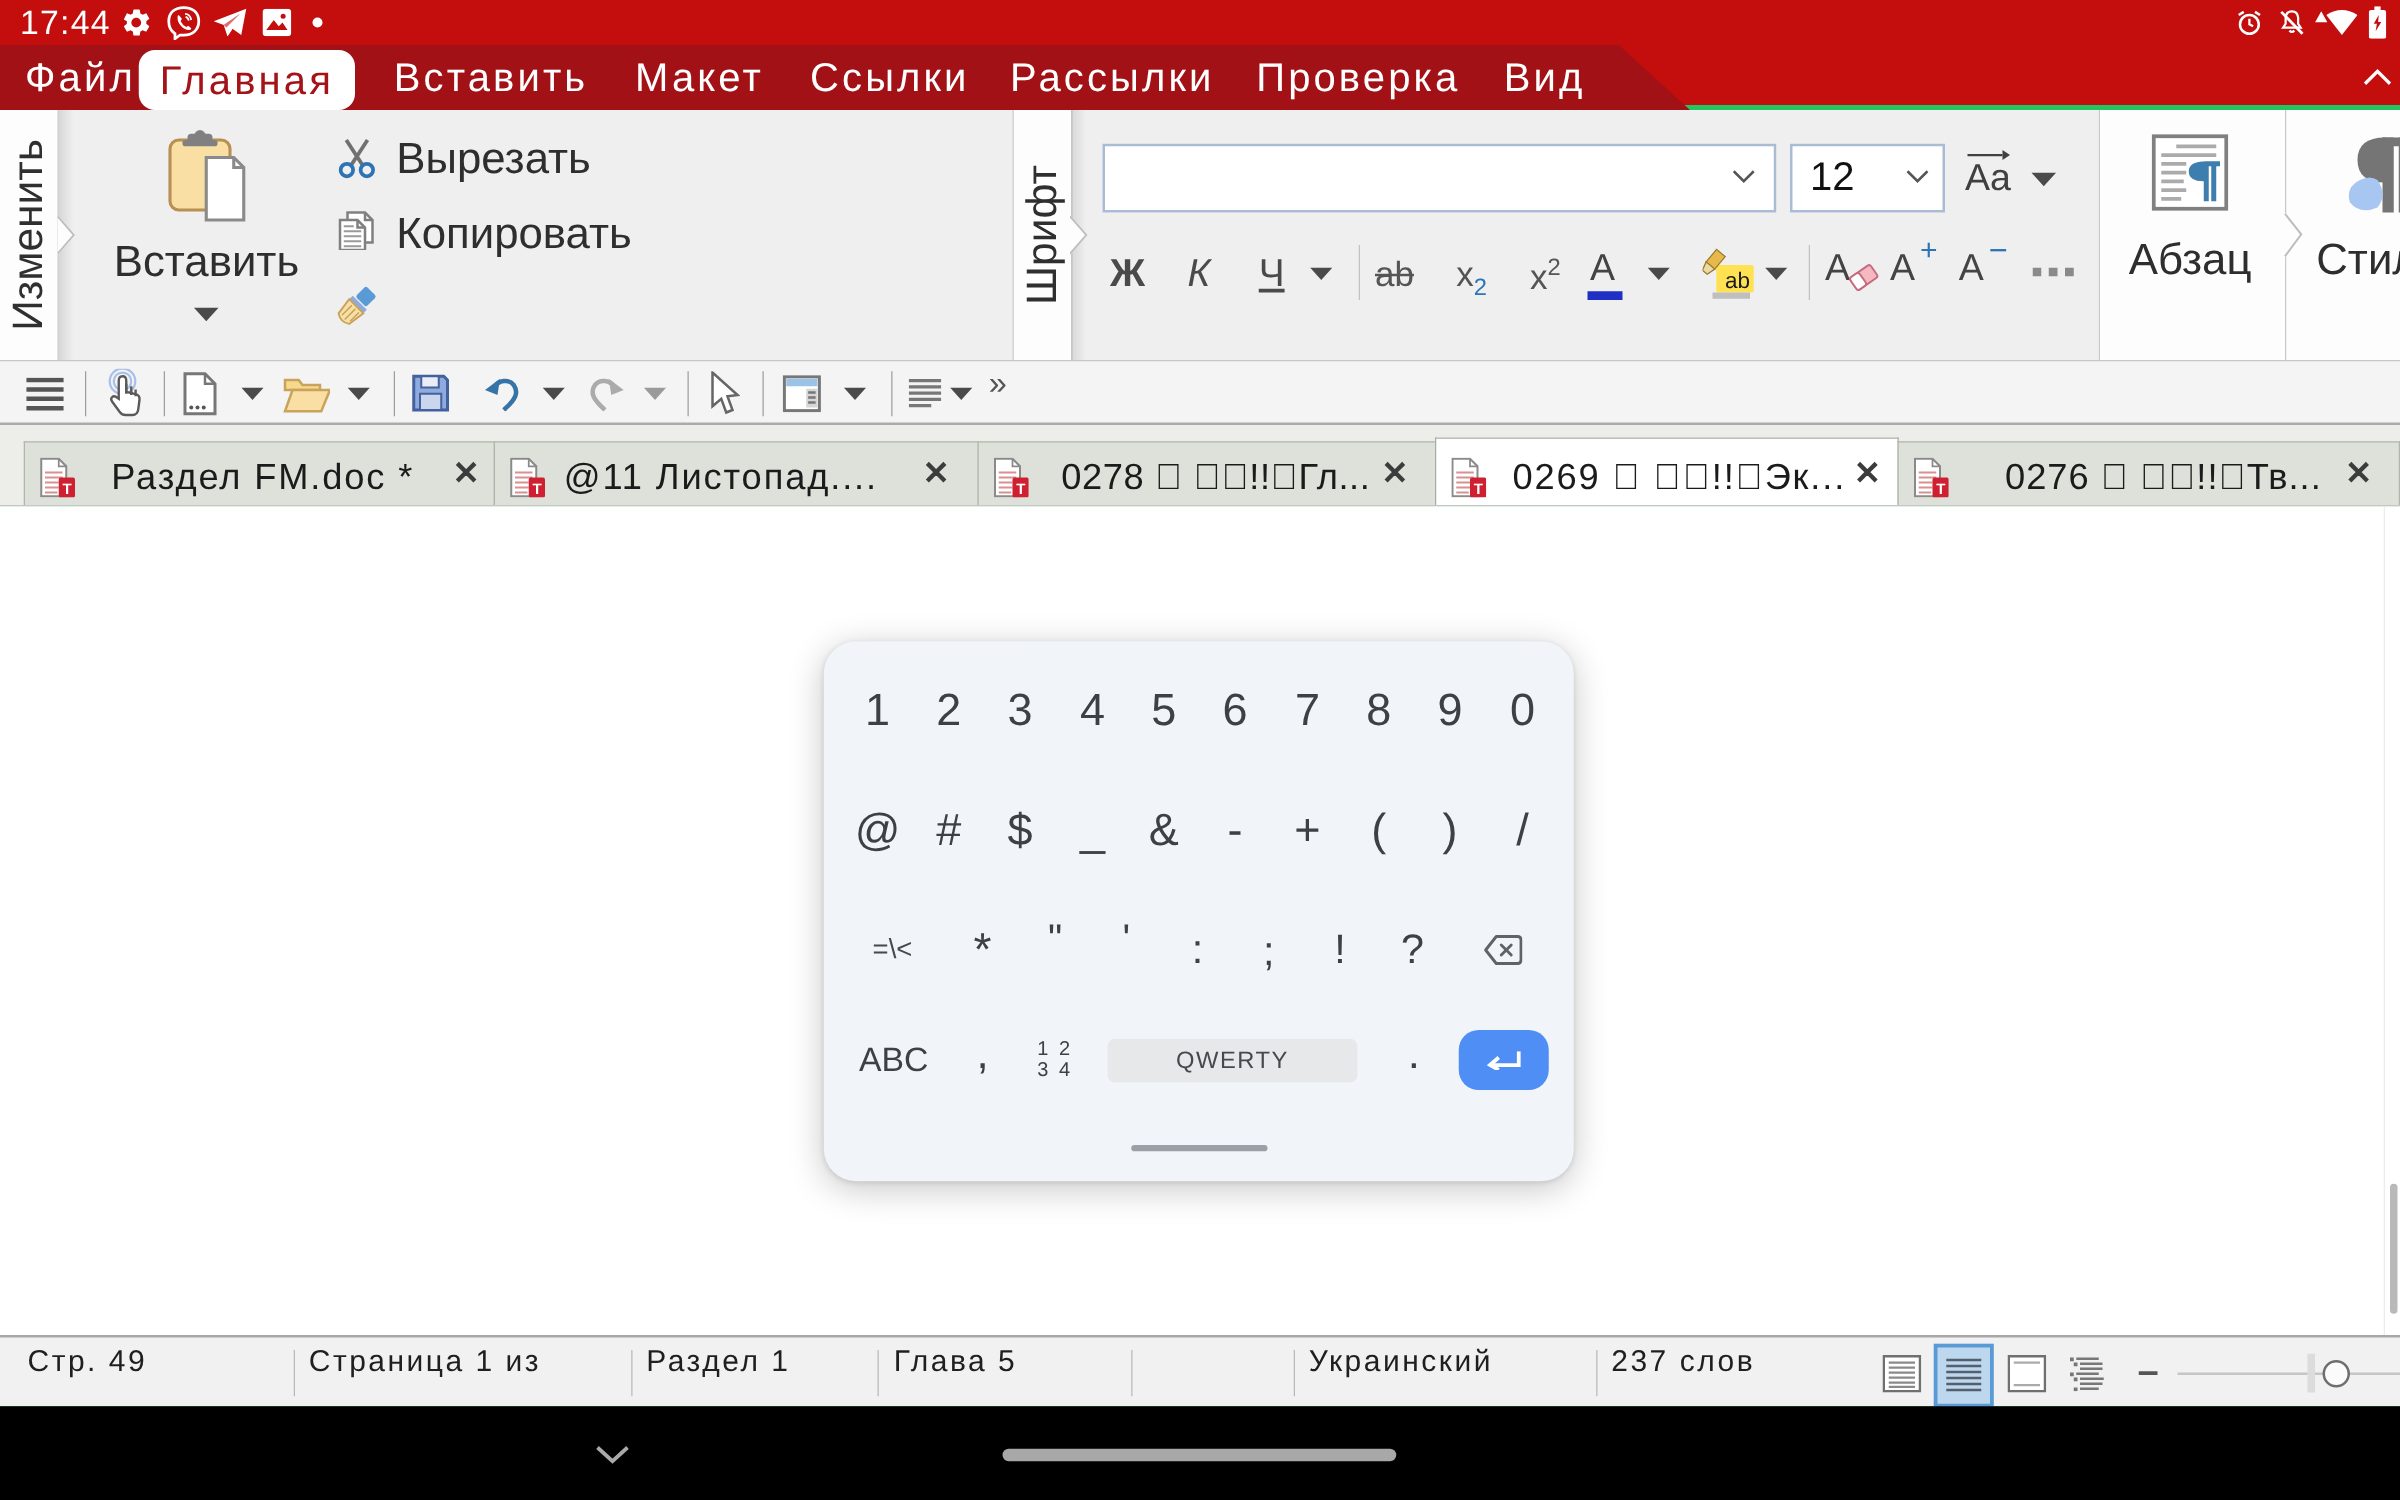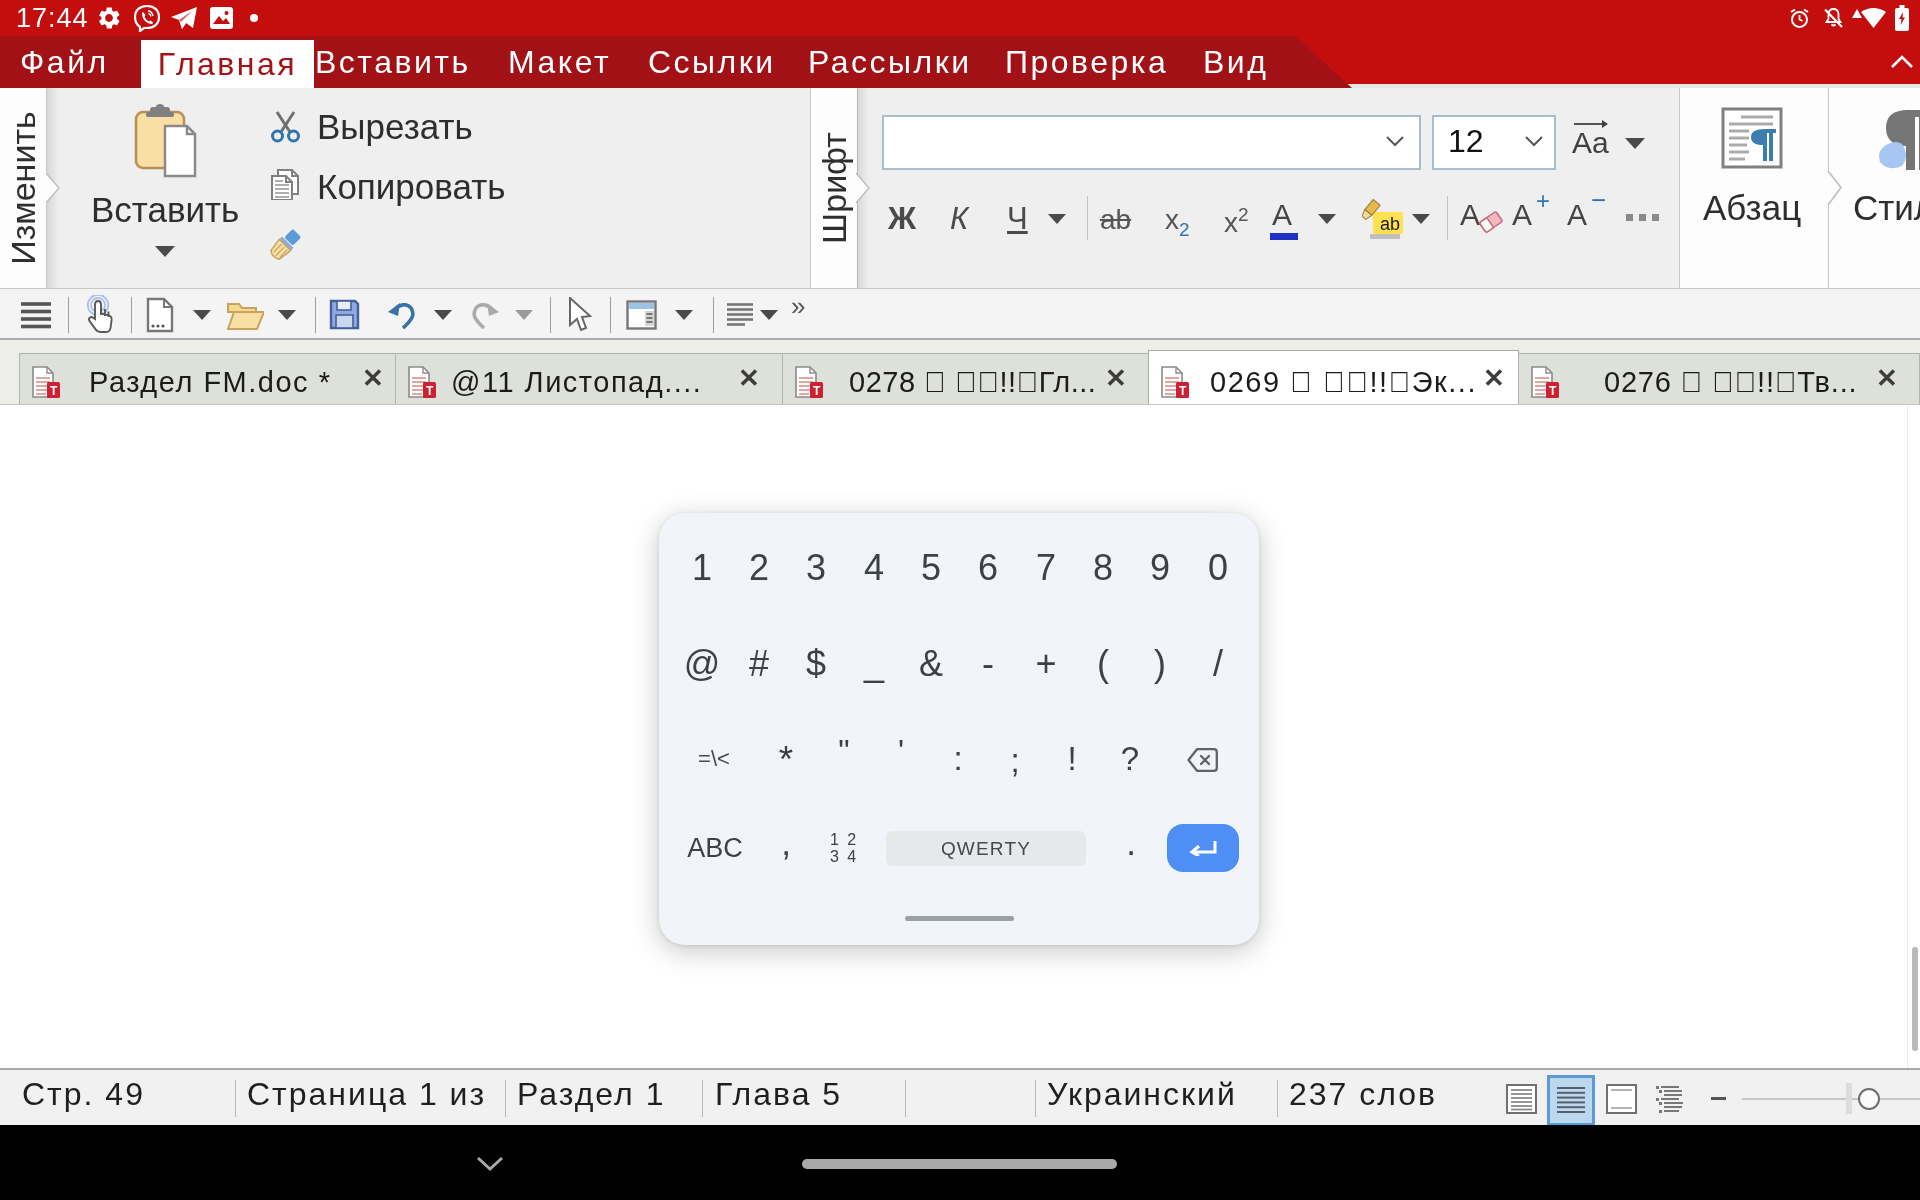"17:44" #app { background: #e5e5e5 -> #22c55e }
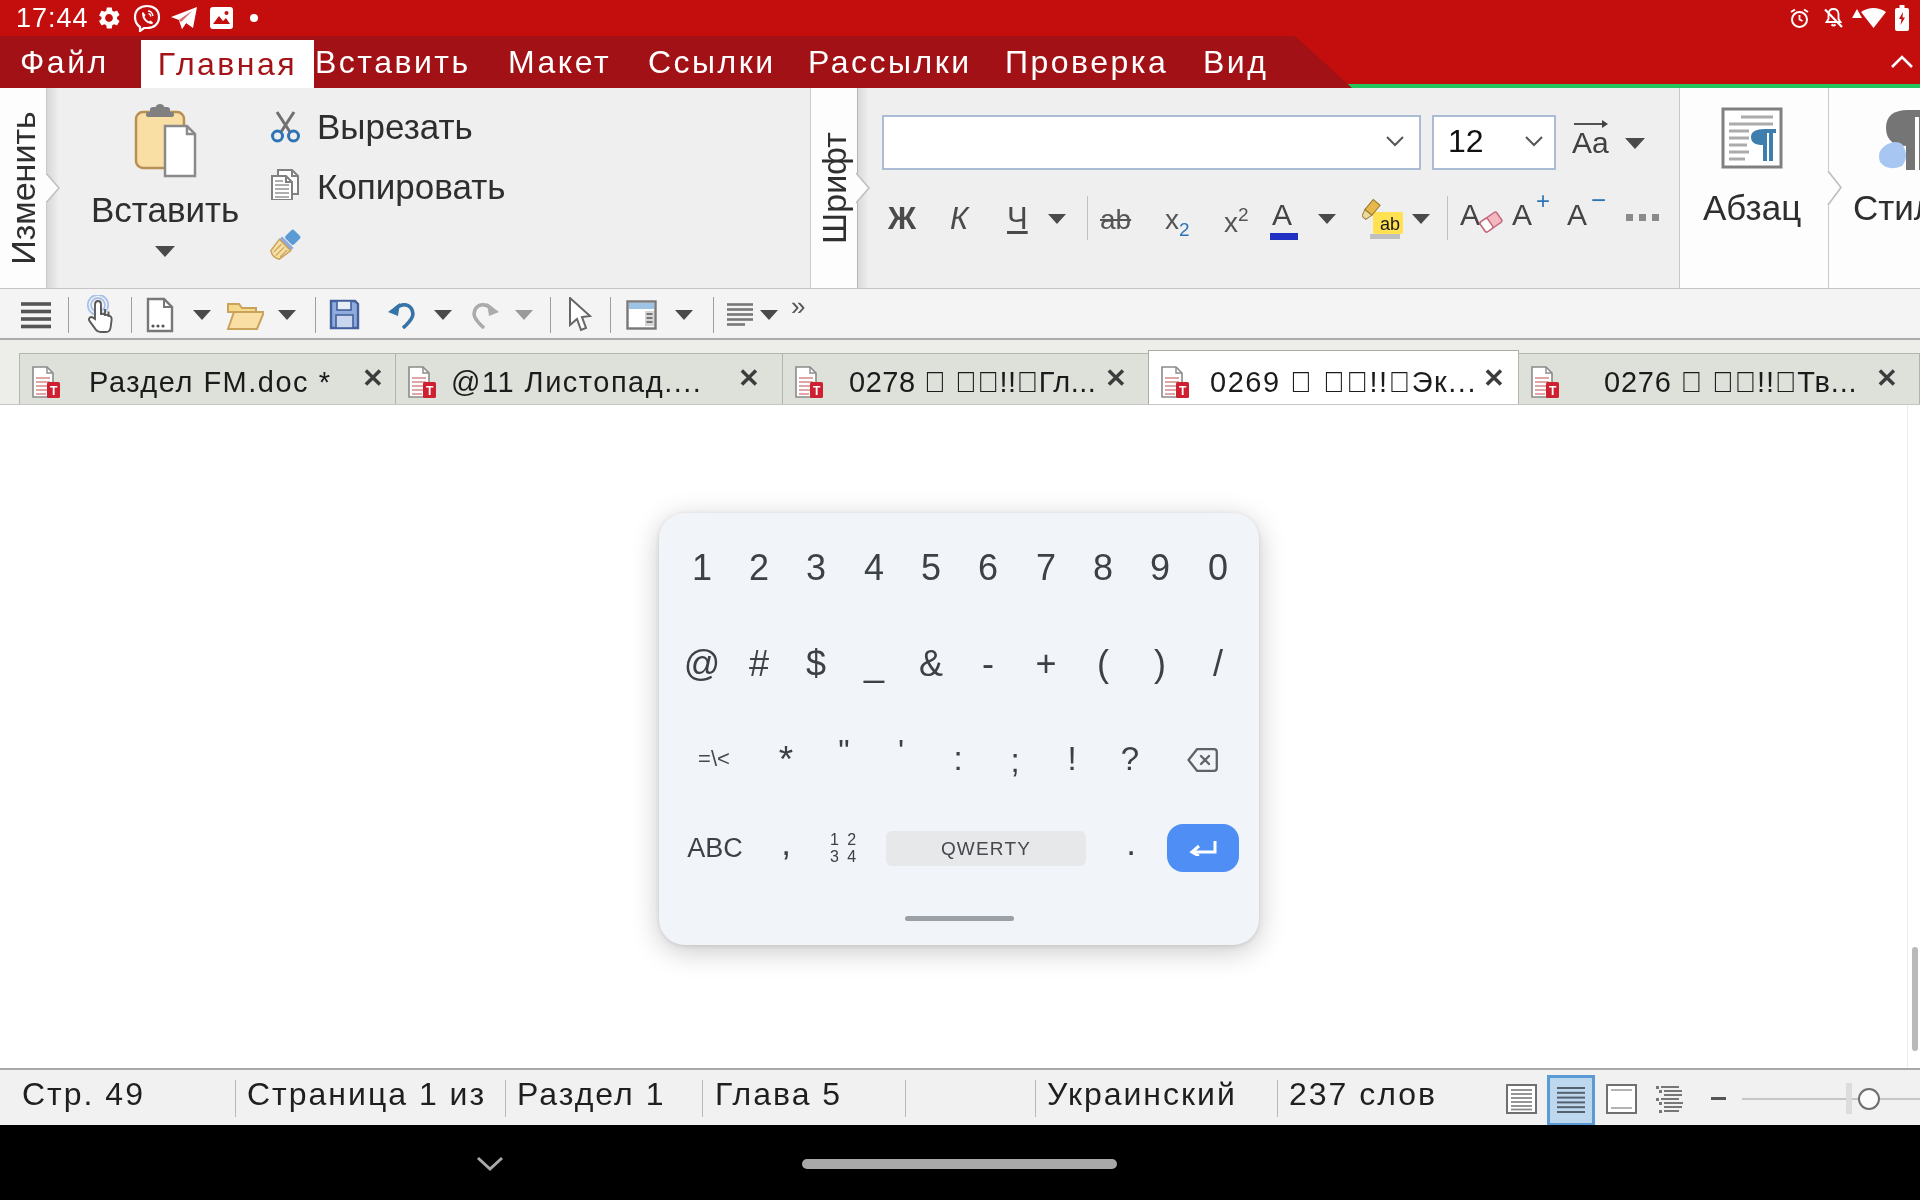"Главная" #mtab { border-radius: none -> 13px; left: 141px -> 111px }
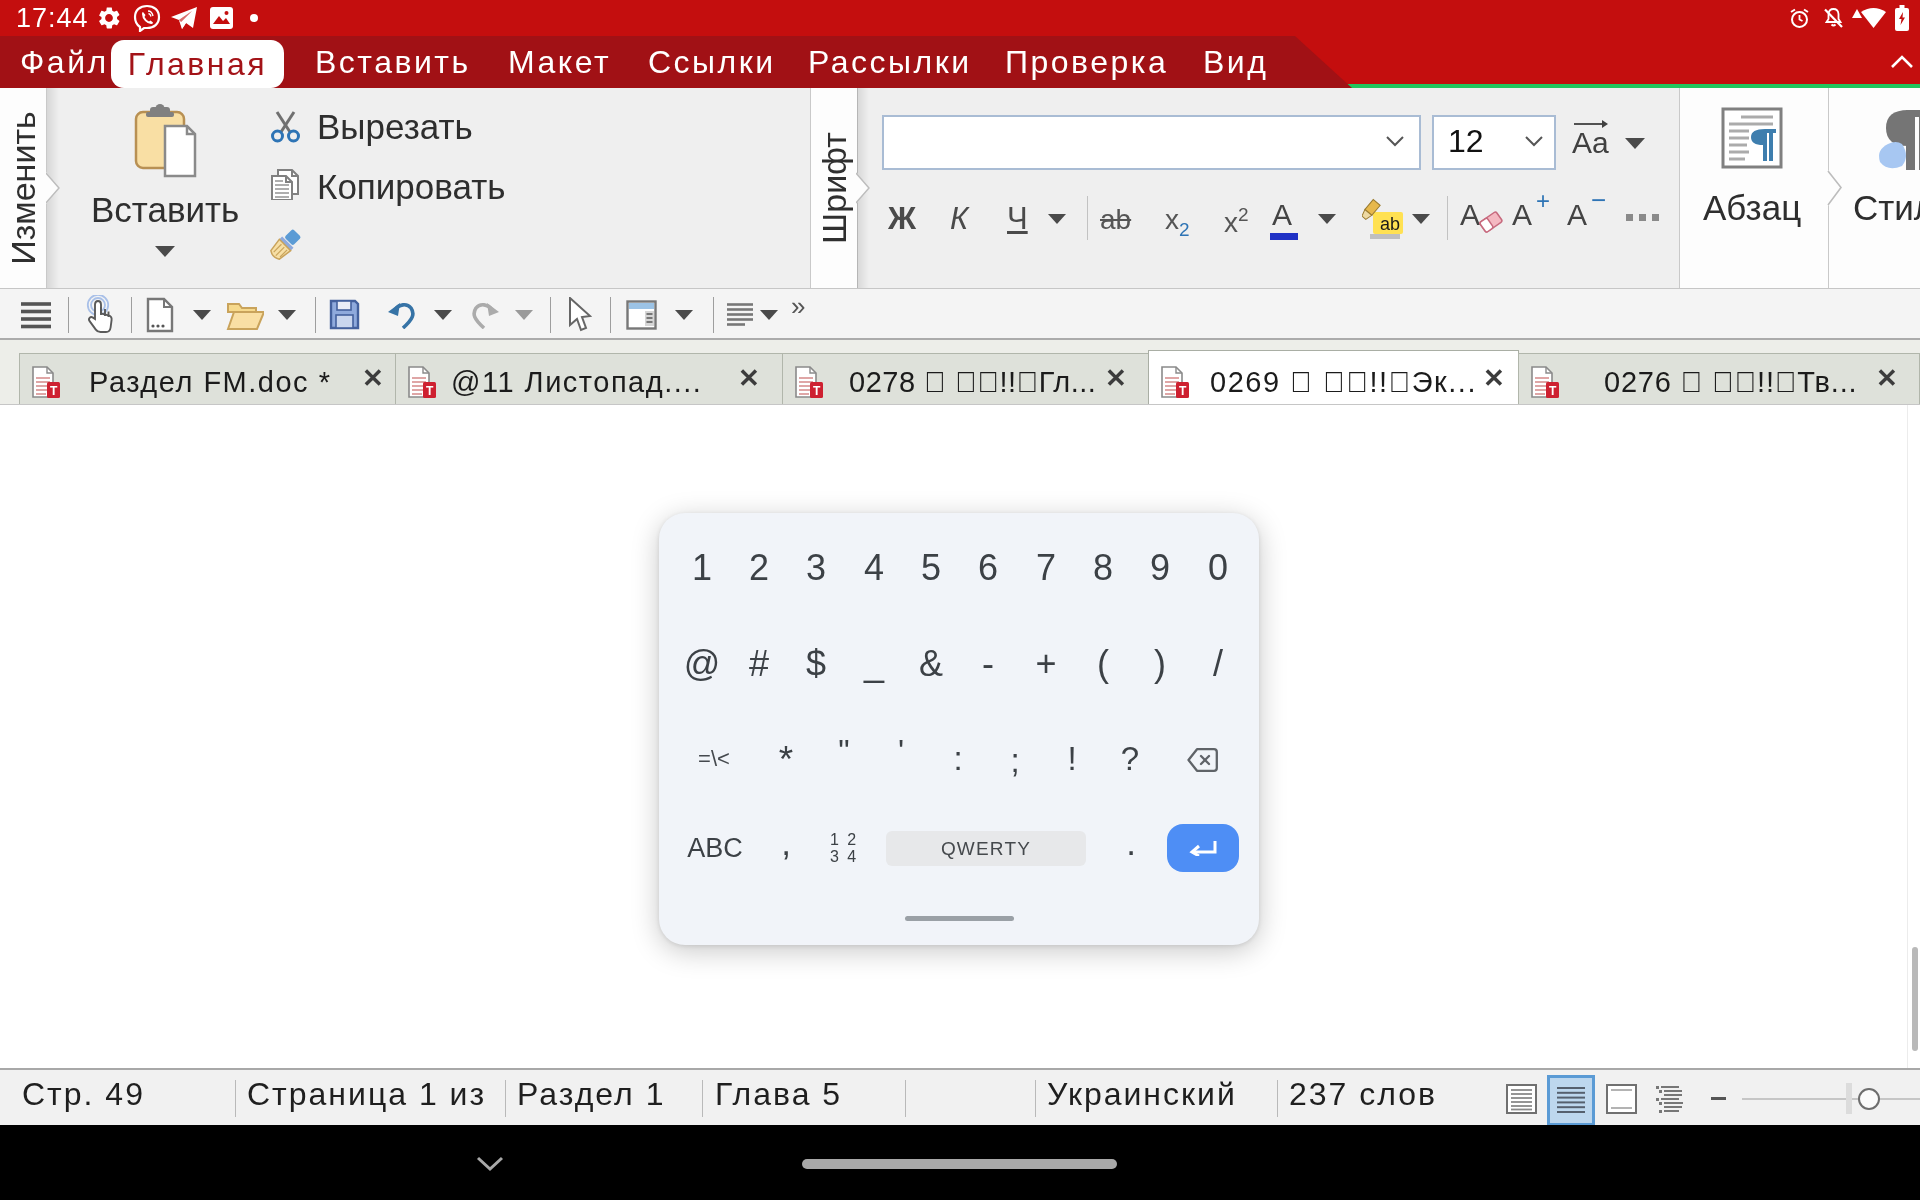"Стр. 49" .btxt { font-size: 32px -> 24px }
